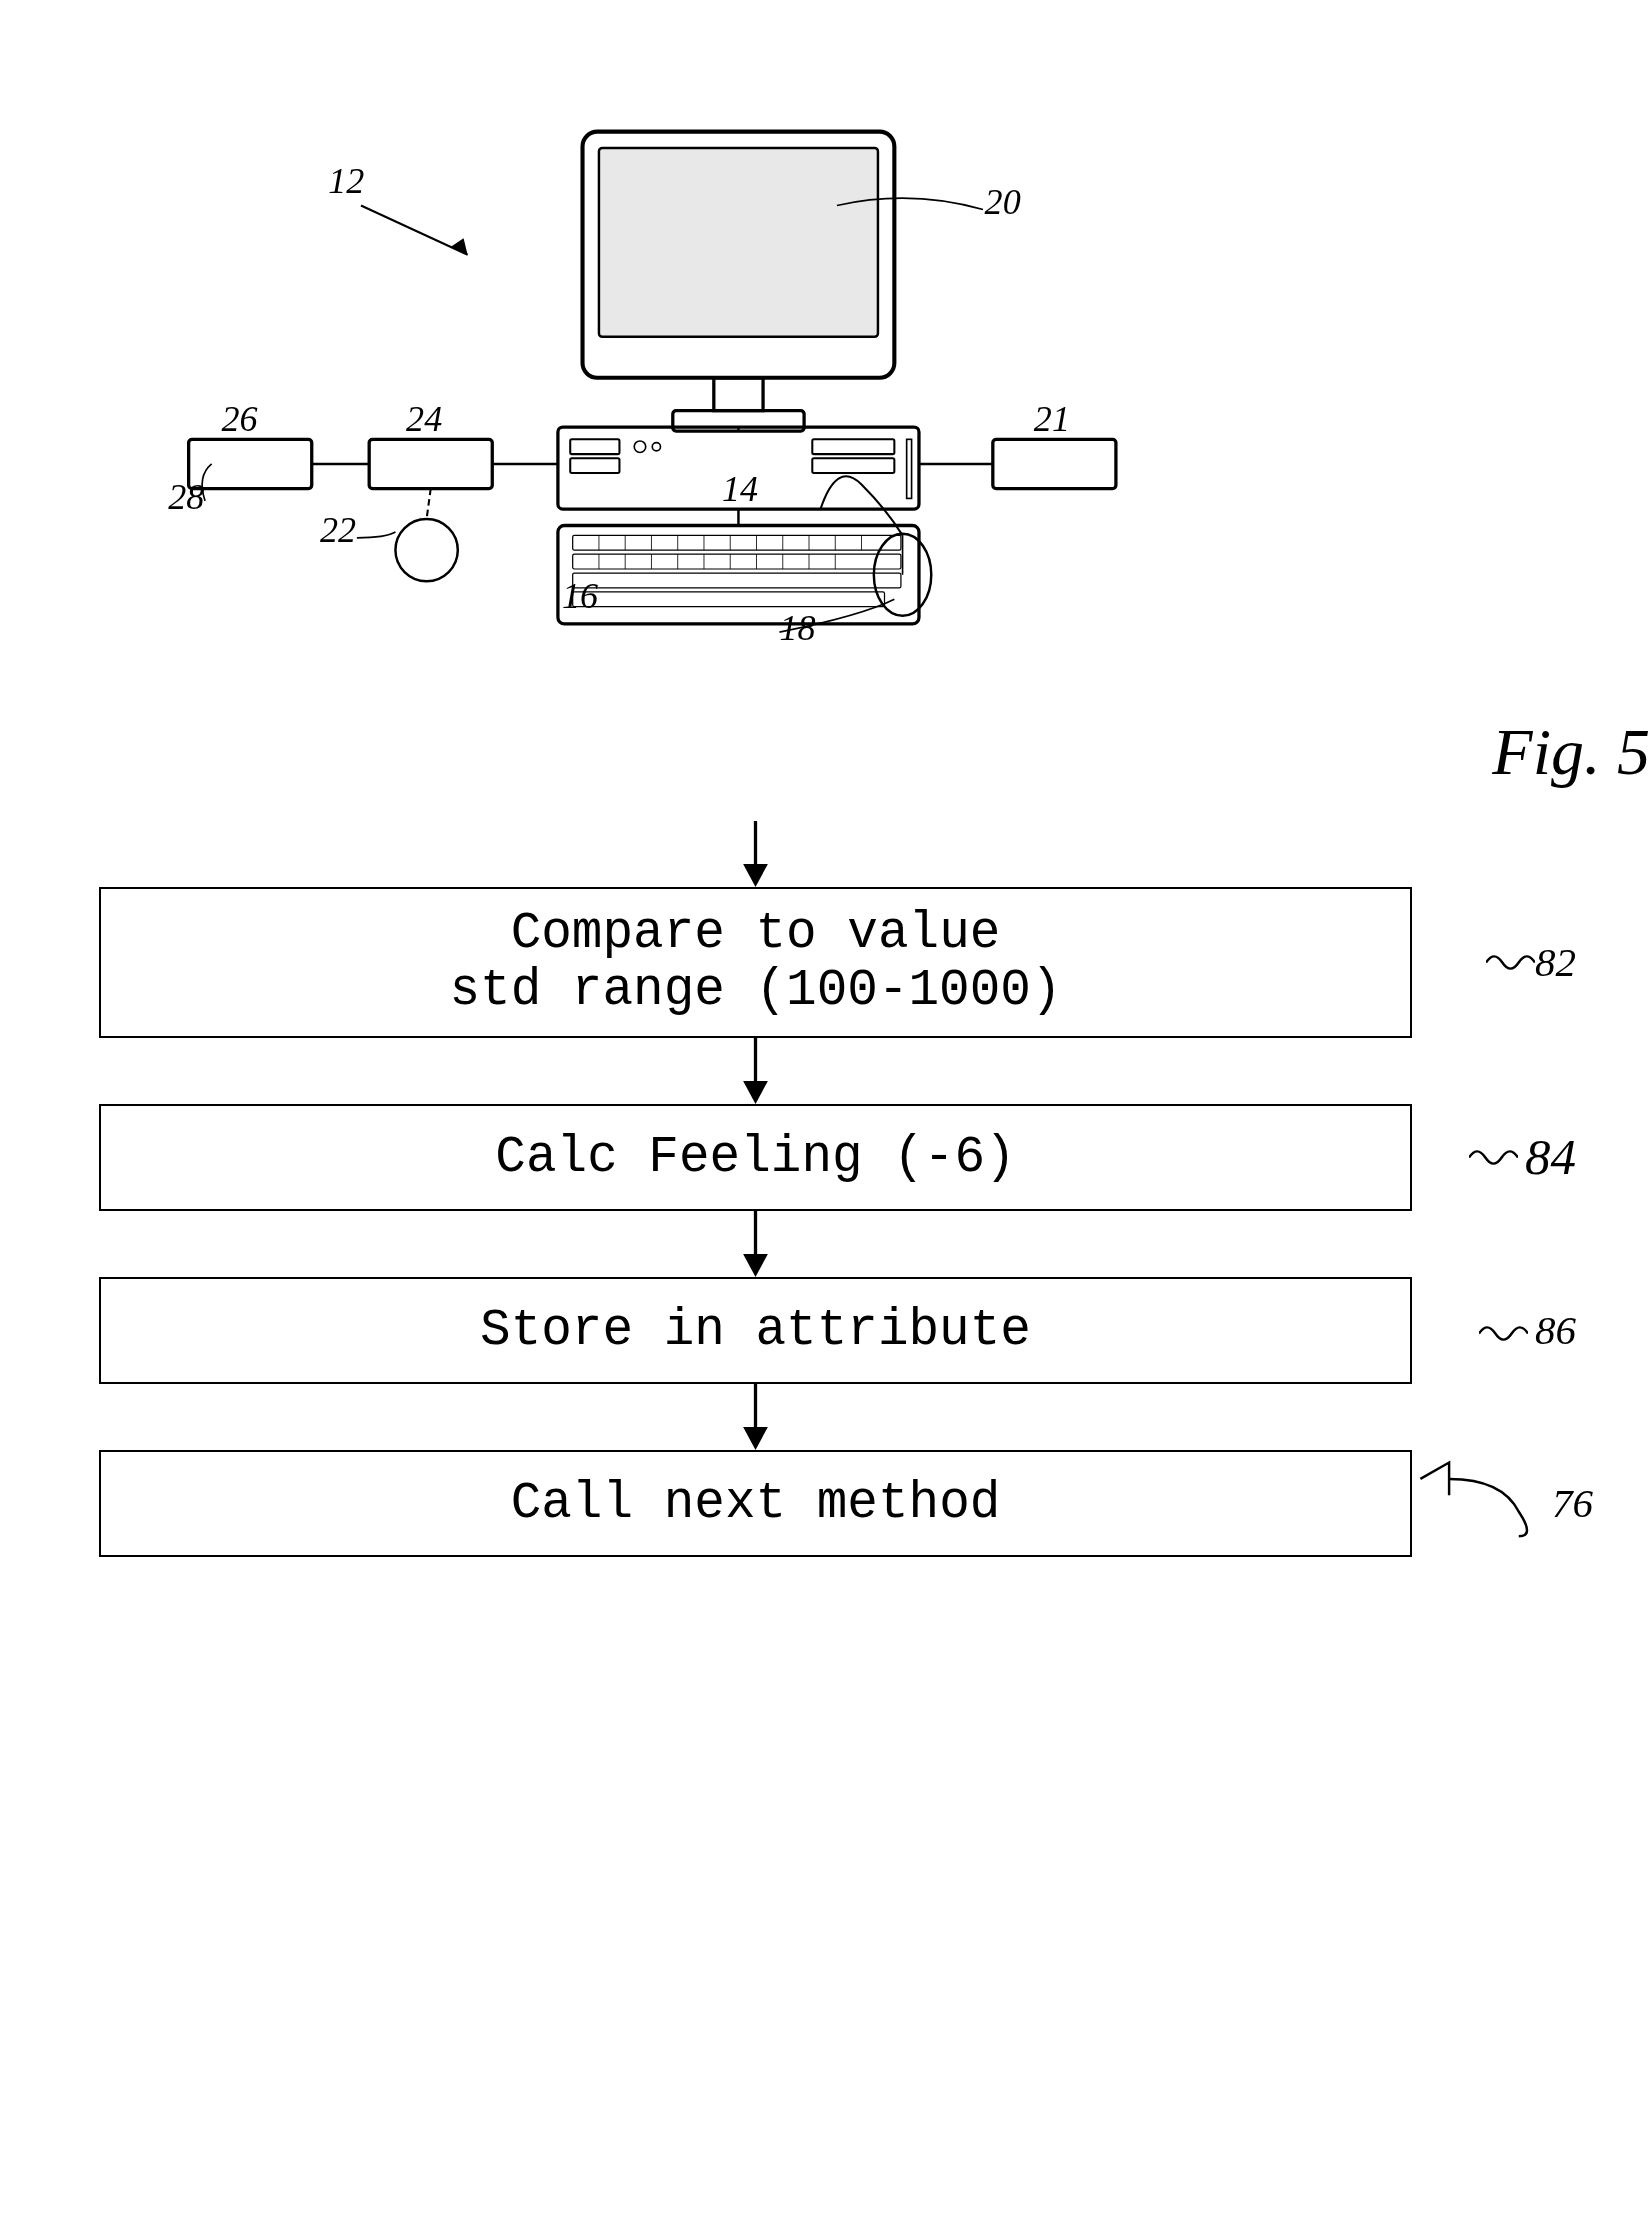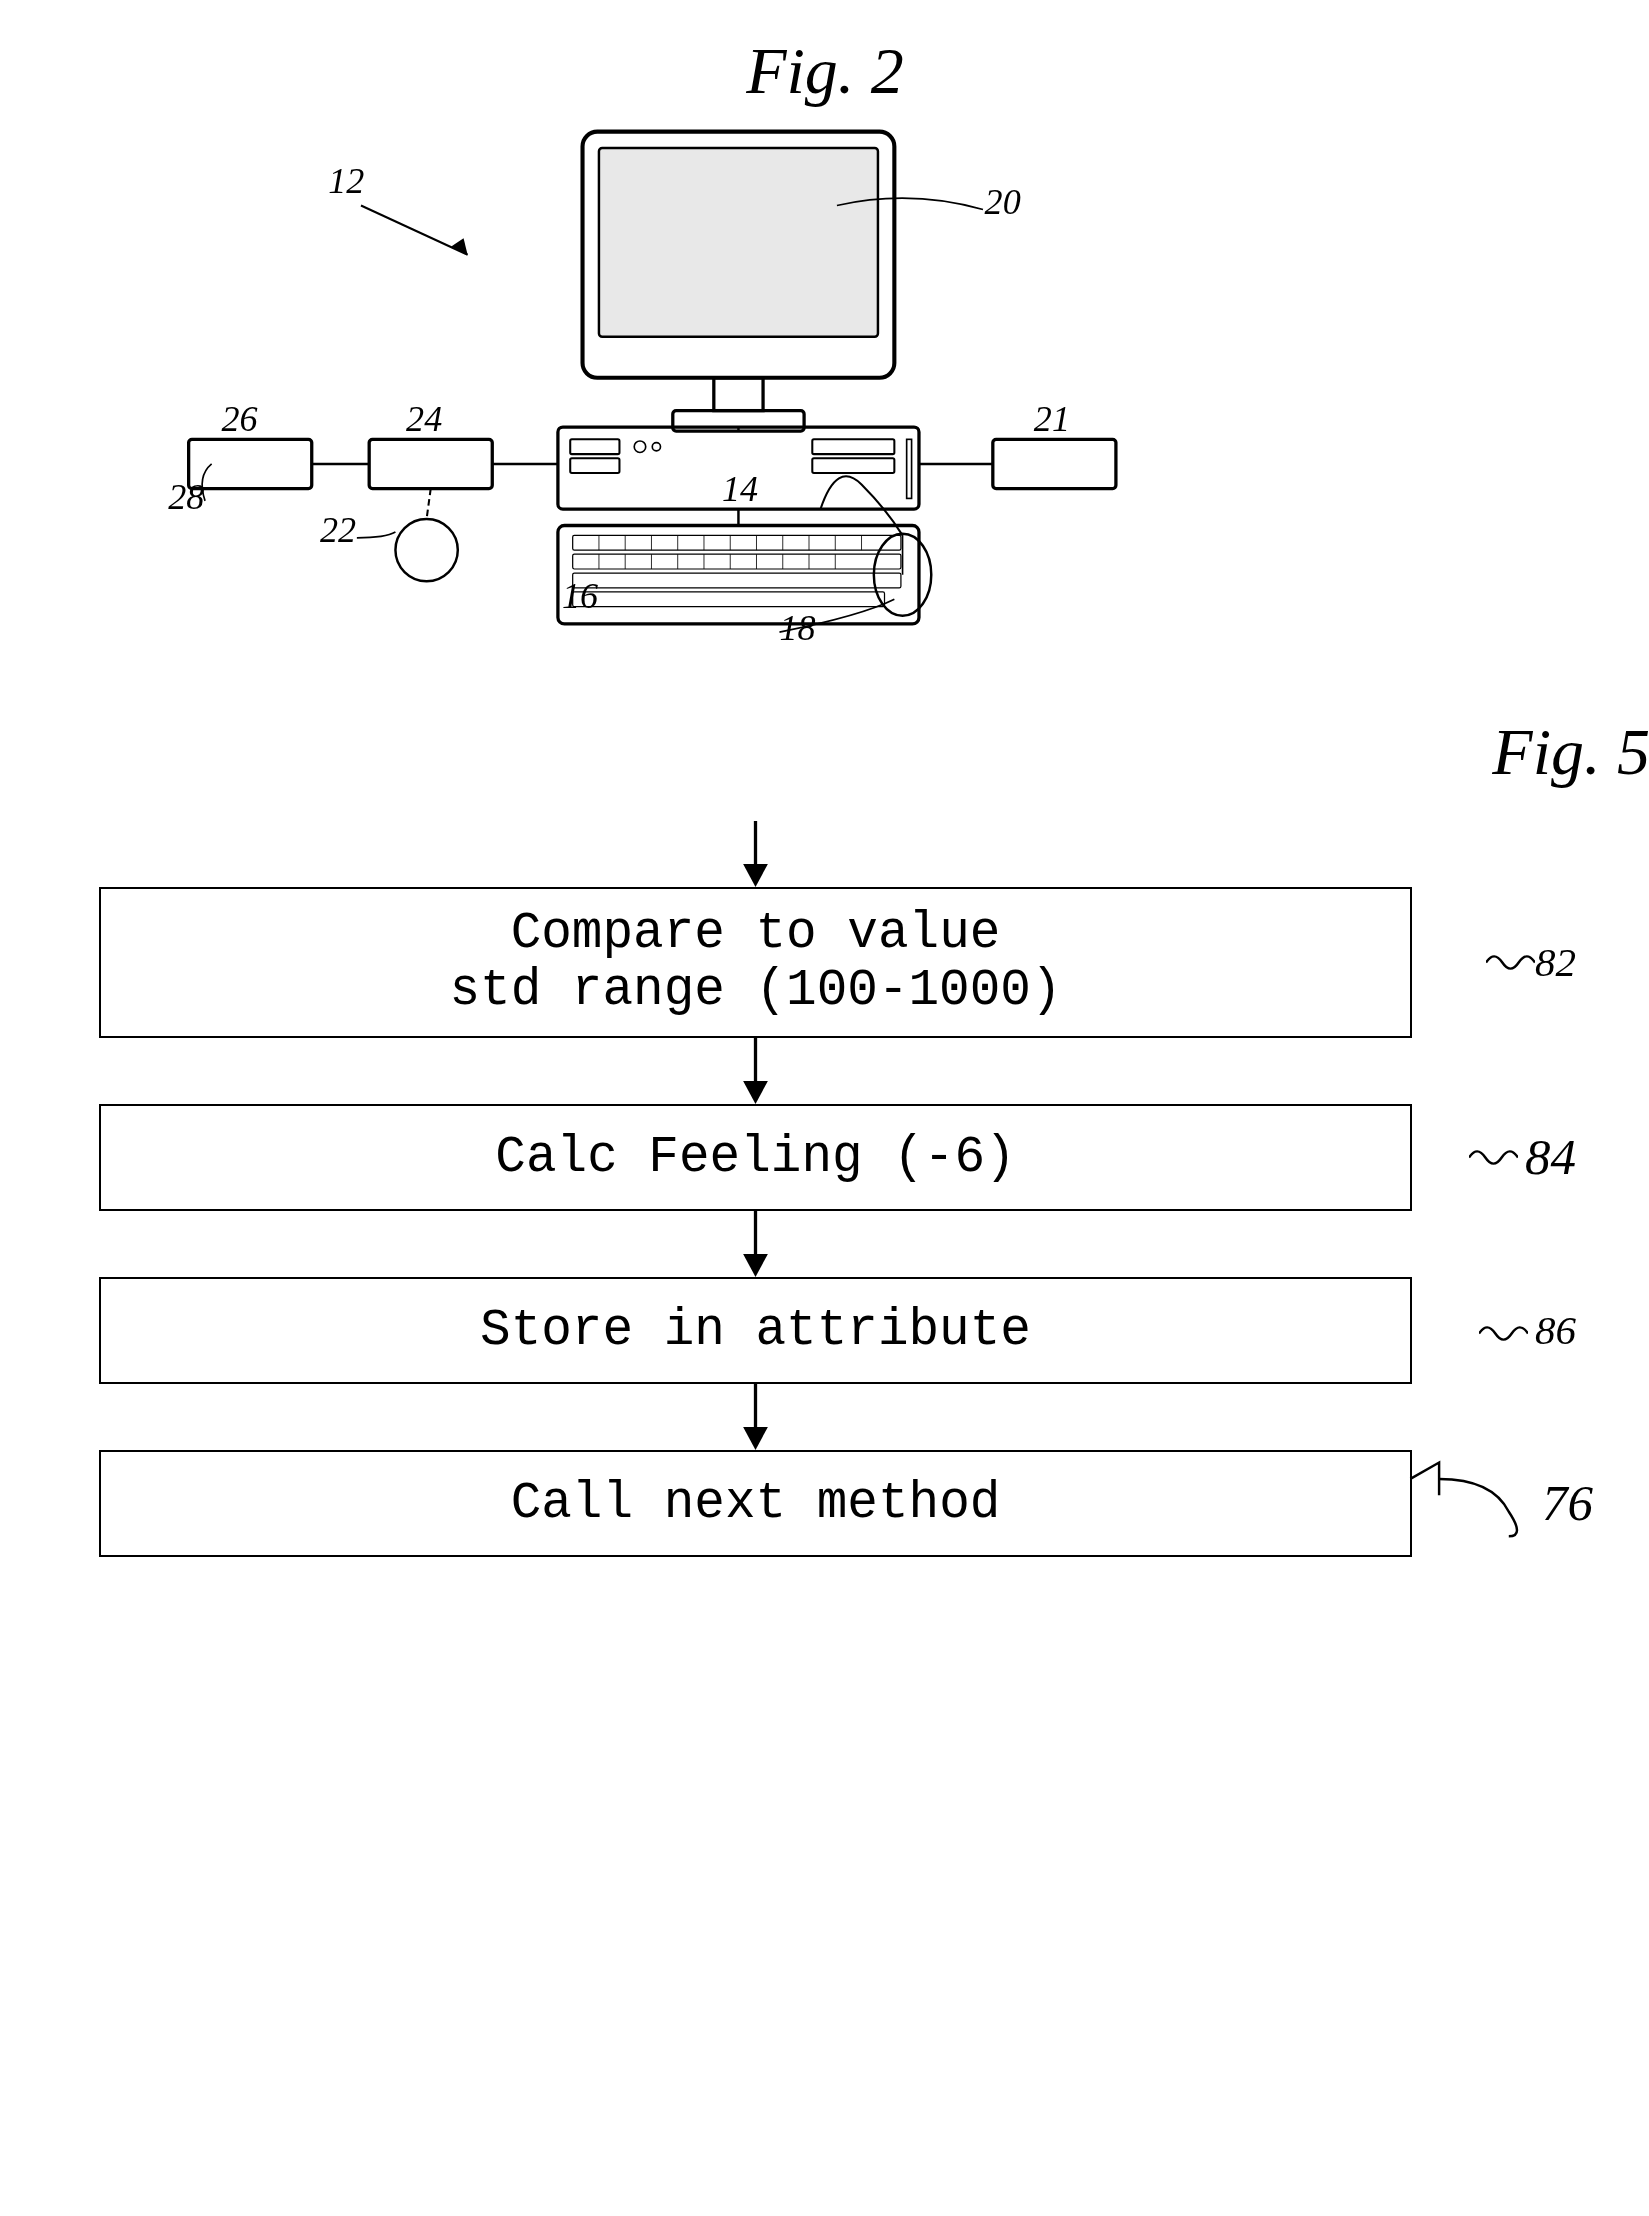"Fig. 2" div.fig2-title { html: <div>Fig. 2</div> -> none }
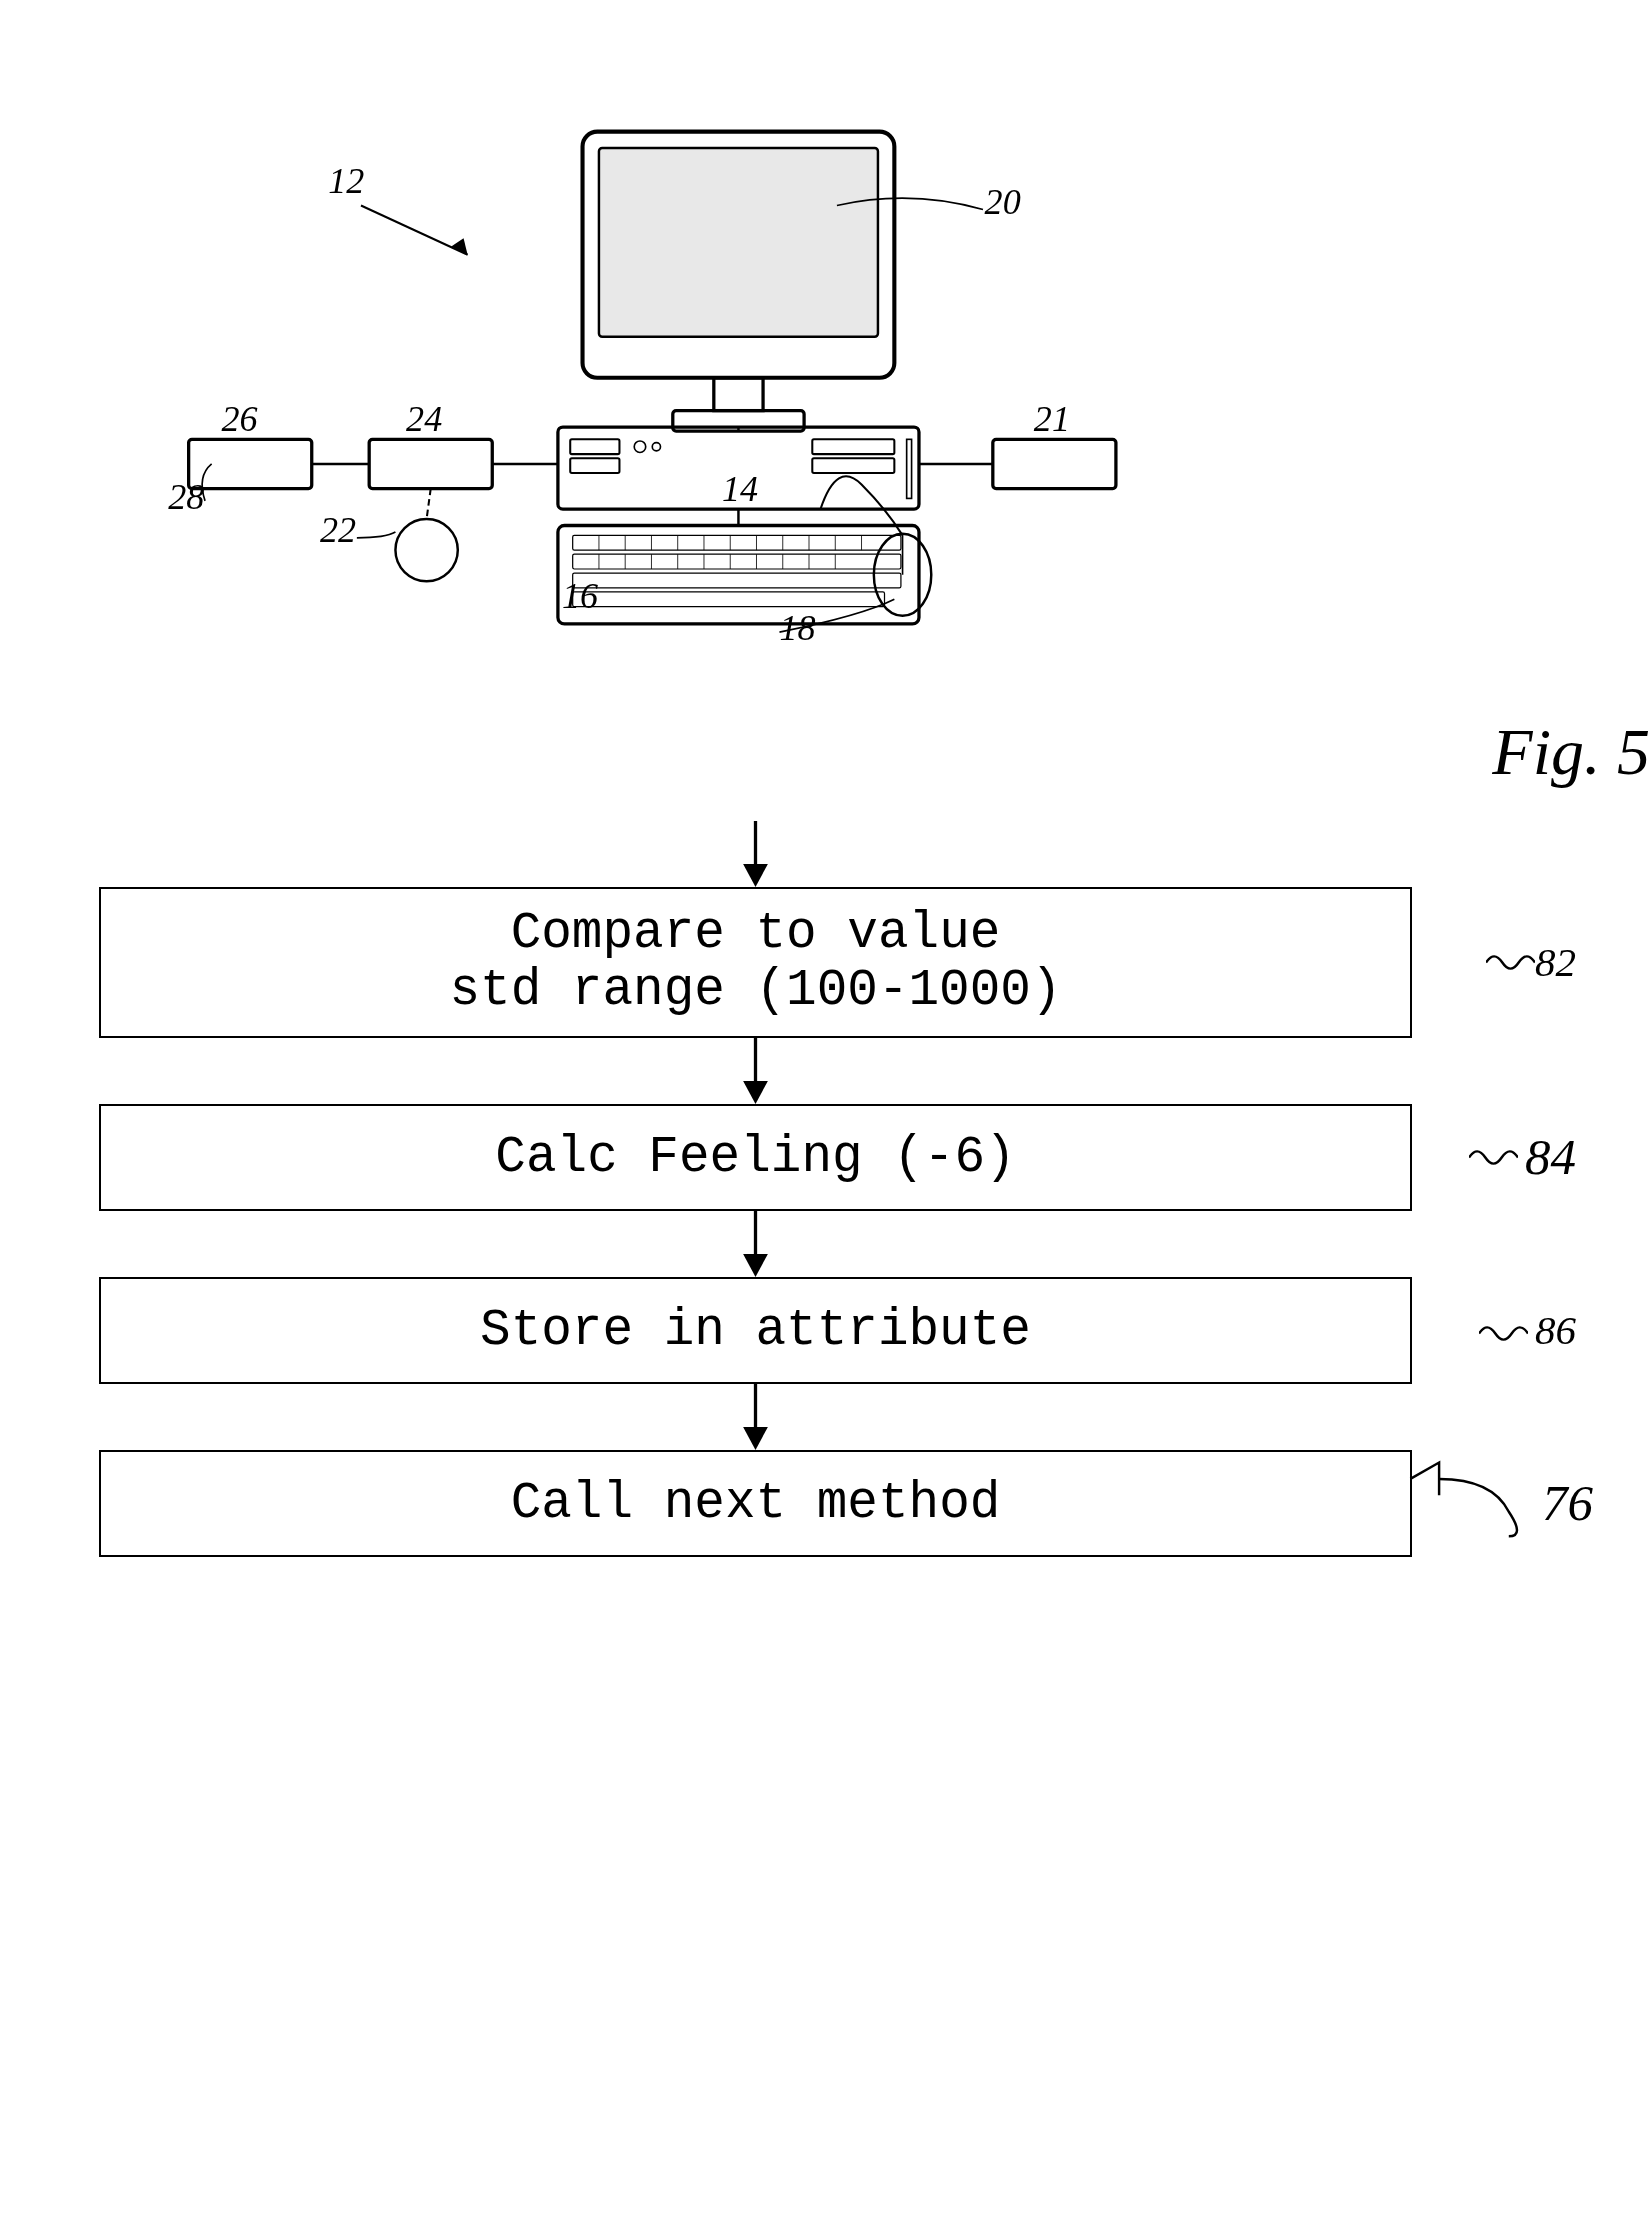"76" span { font-size: 51px -> 41px }
